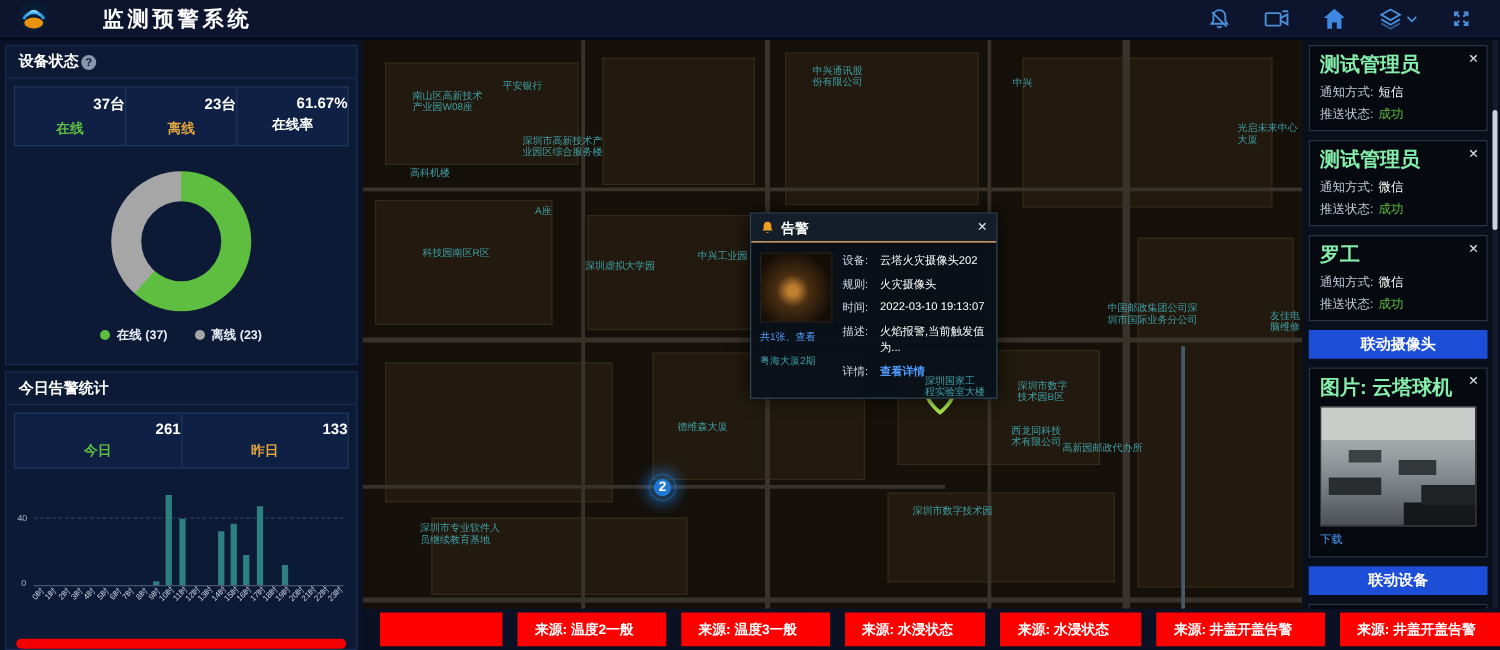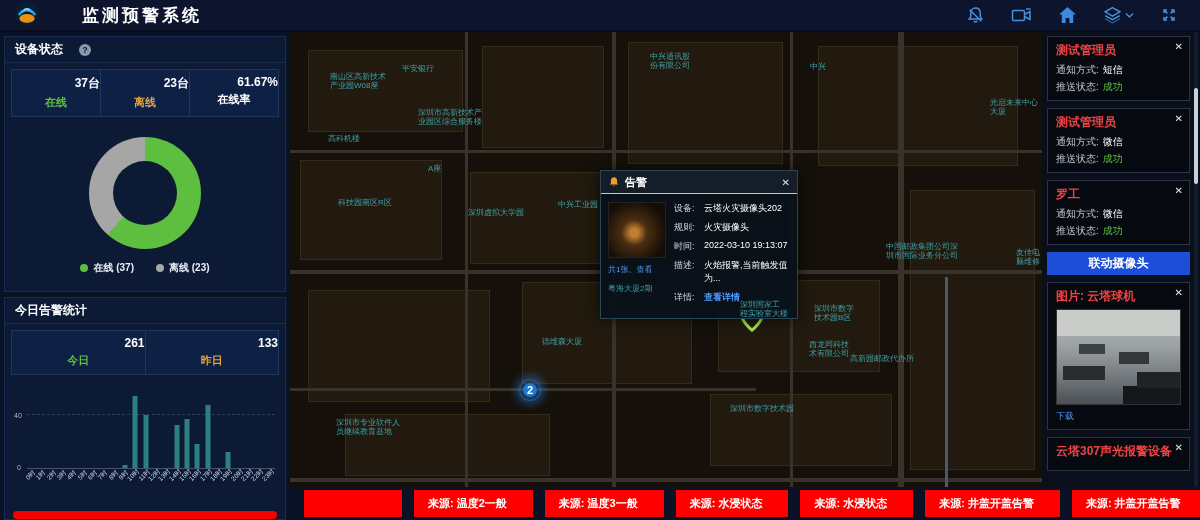"设备状态" .panel-h { gap: 16px -> 2px }
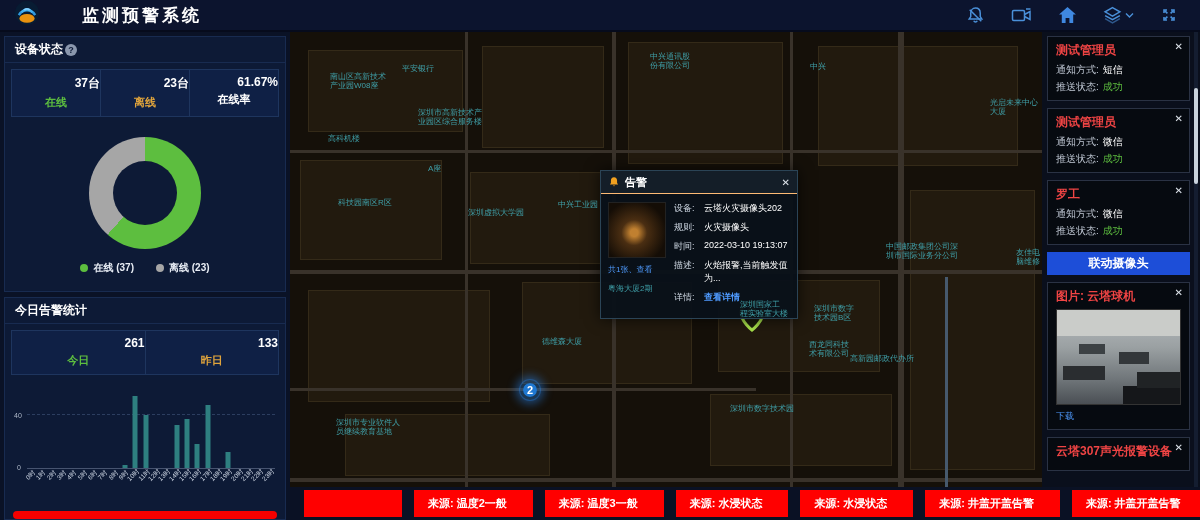"测试管理员" .card-title { color: #ef4444 -> #86efac; font-size: 12px -> 16px }
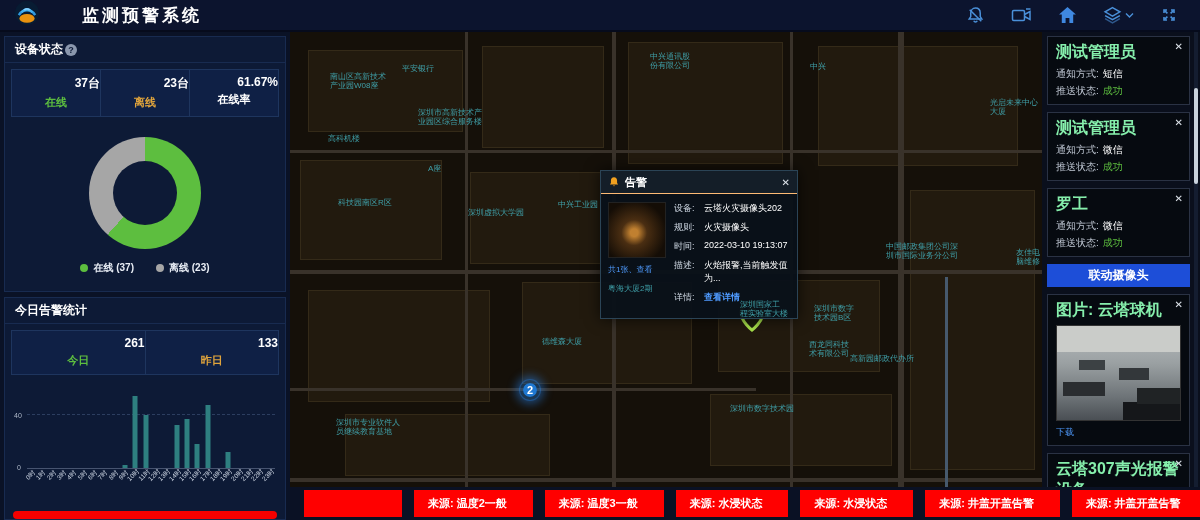"联动设备" div.sect { html: none -> <div>联动设备</div> }
